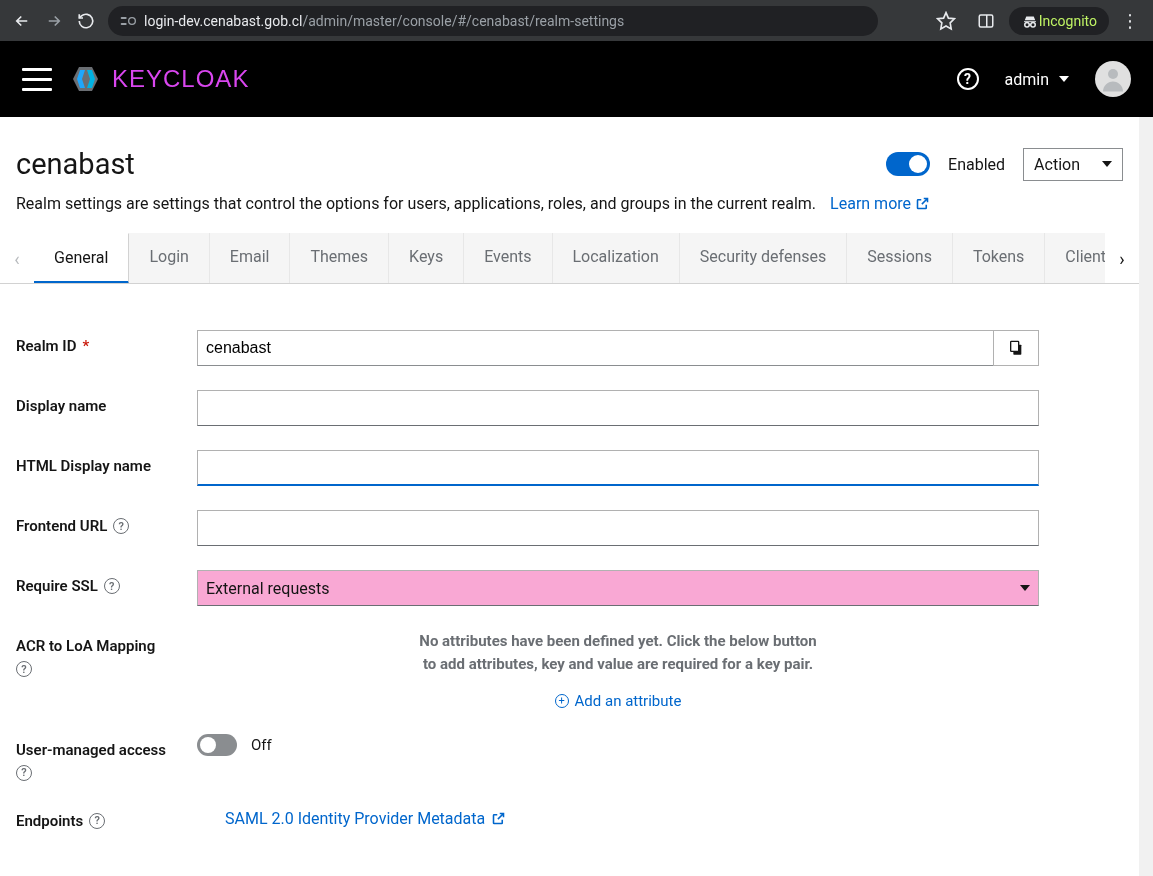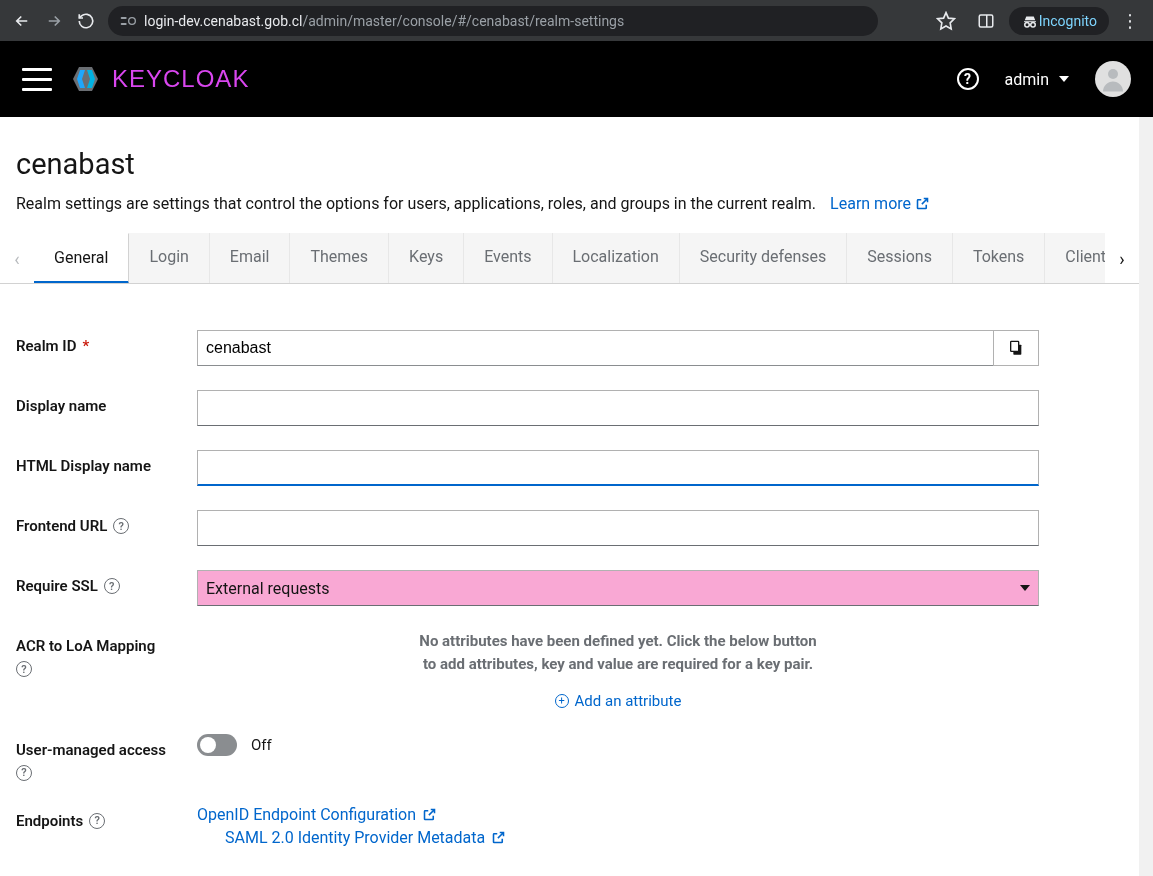"Incognito" .incognito-pill { color: #7dd3fc -> #bef264 }
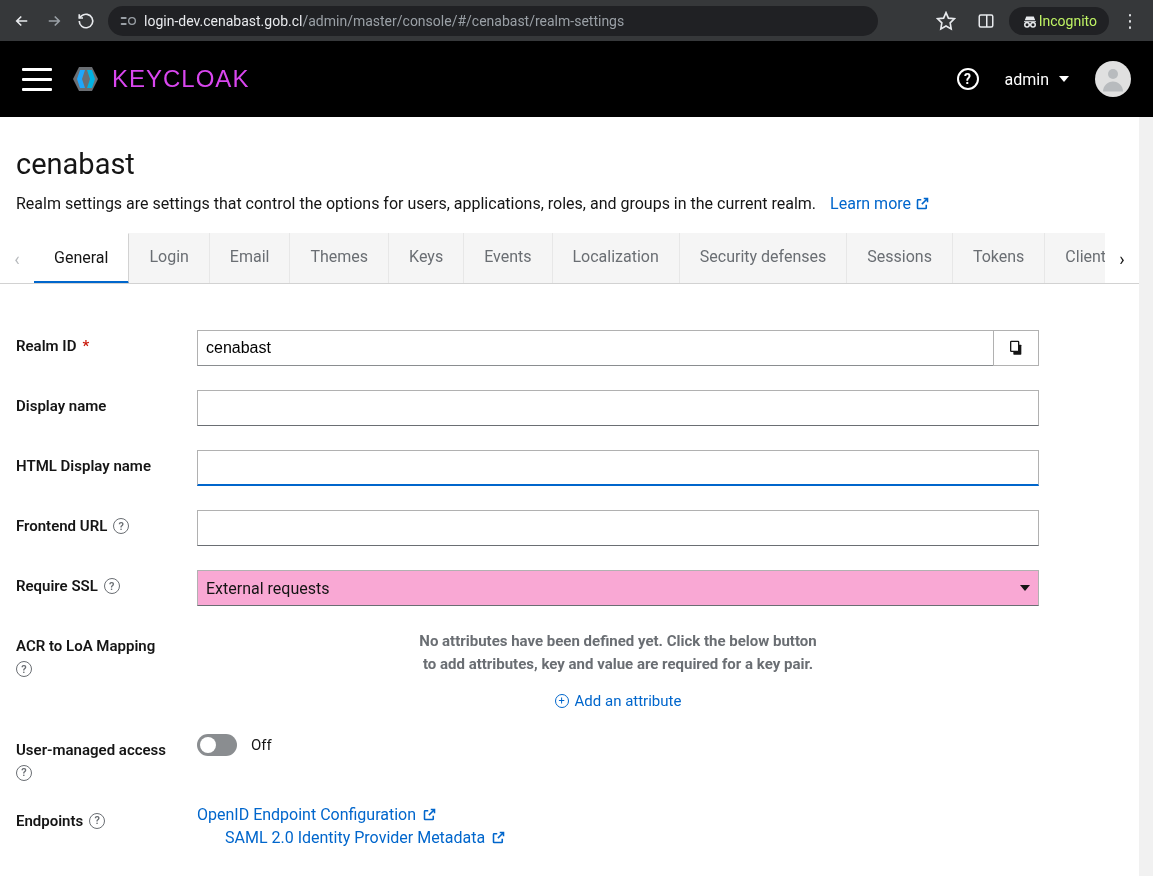"Enabled" div.title-actions { html: none -> <div> <div> <div></div> </div> <span>Enabled</span> <div> <span>Action</span> <span></span> </div> </div> }
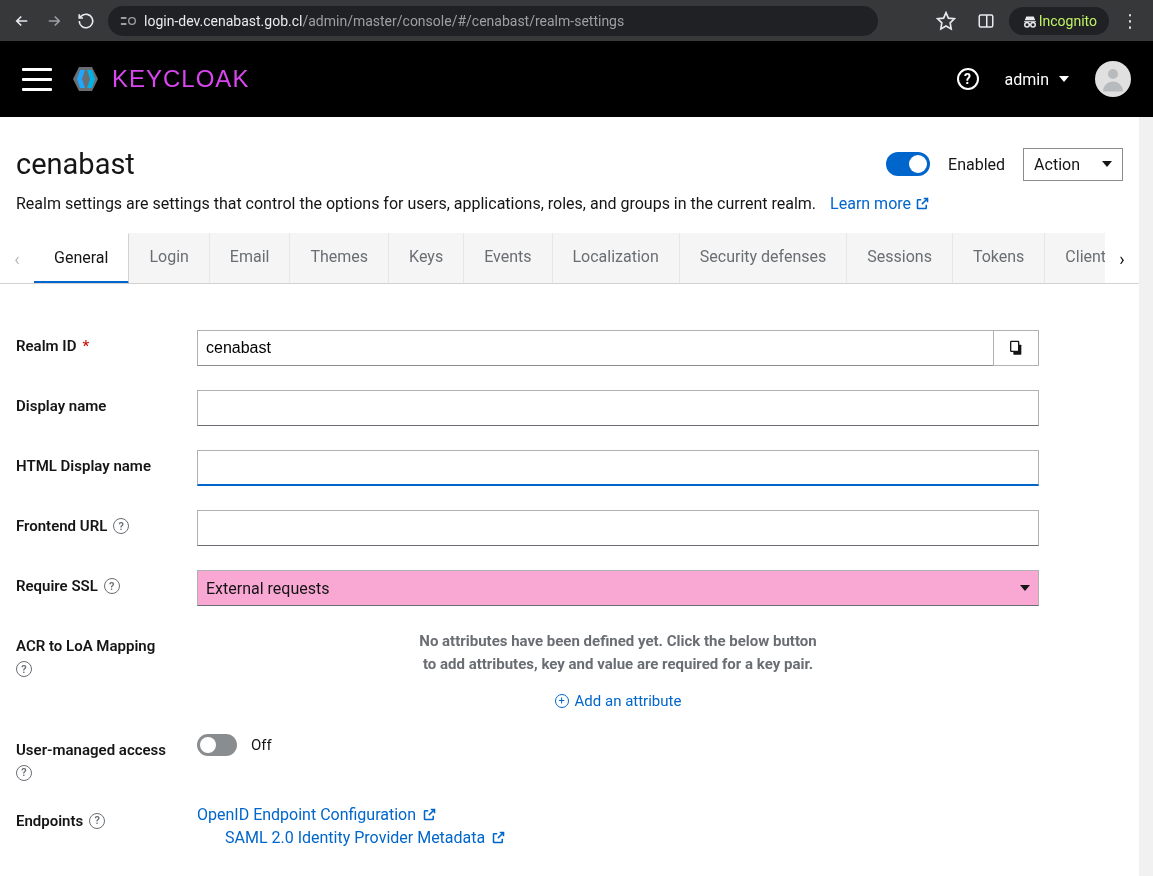"OpenID Endpoint Configuration" div { html: <div> <a> <span>OpenID Endpoint Configuration</span> <svg> <path></path> </svg> </a> </div> -> none }
